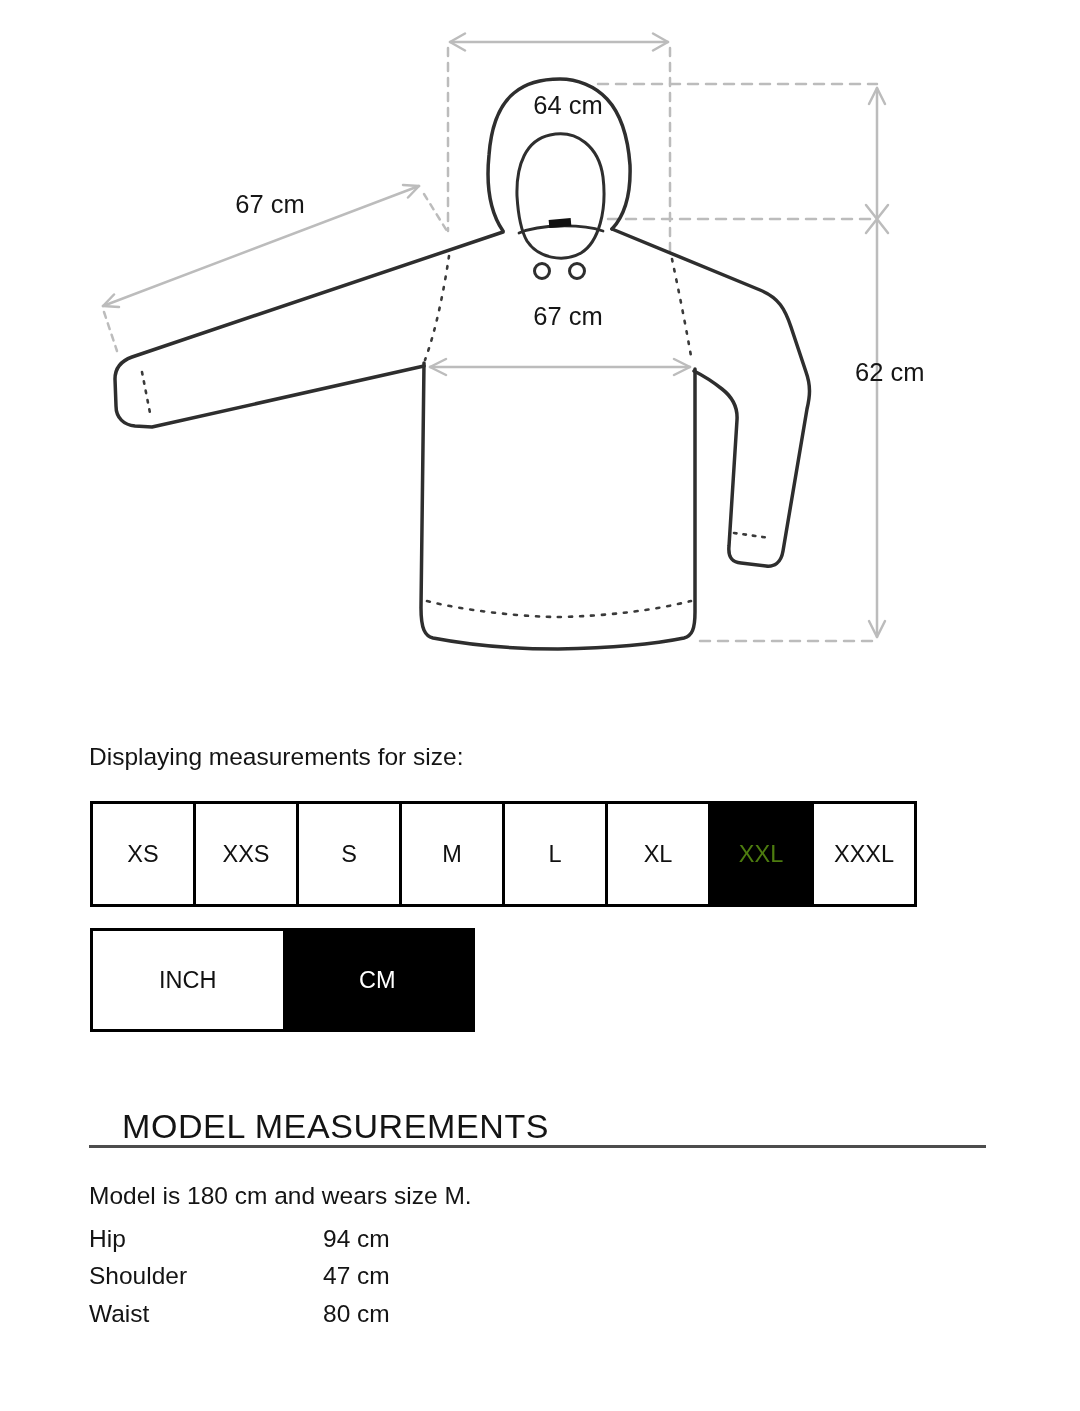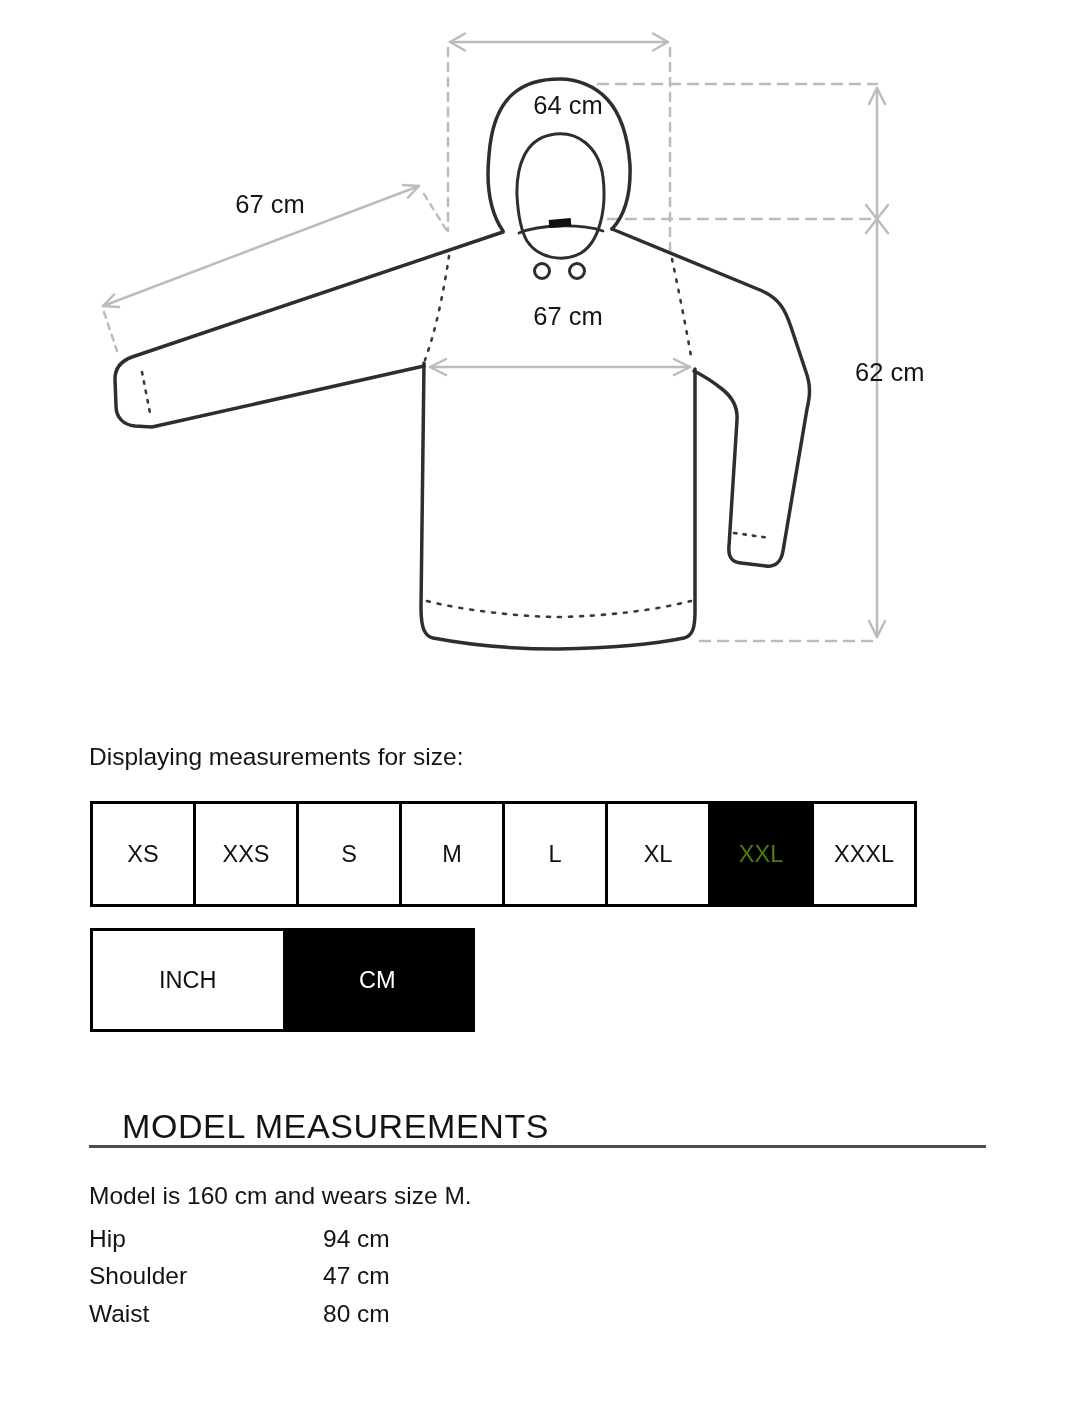"Model is 160 cm and" div.mm-intro { text: 160 -> 180 }
